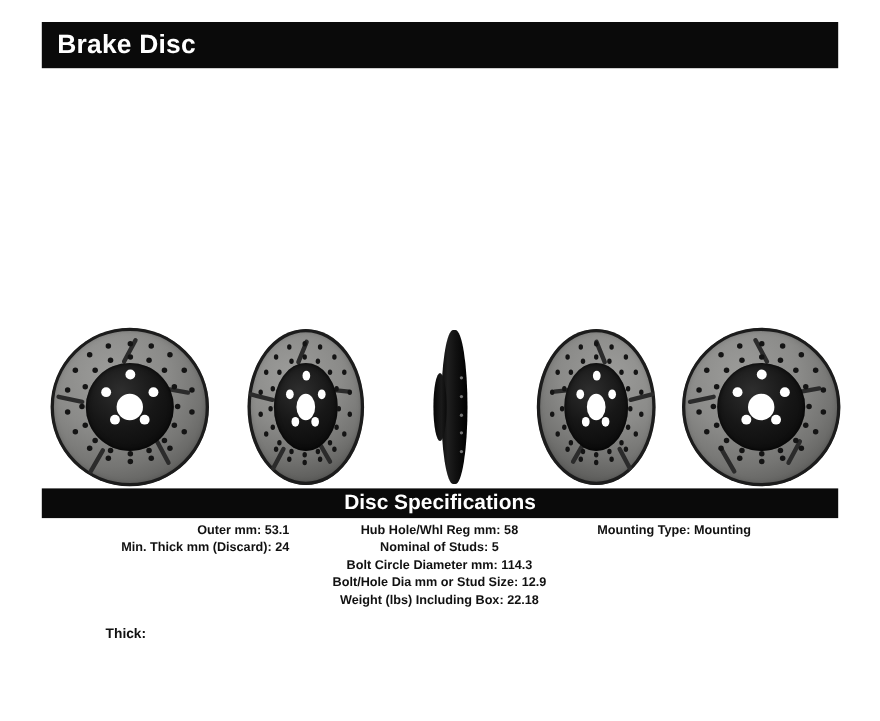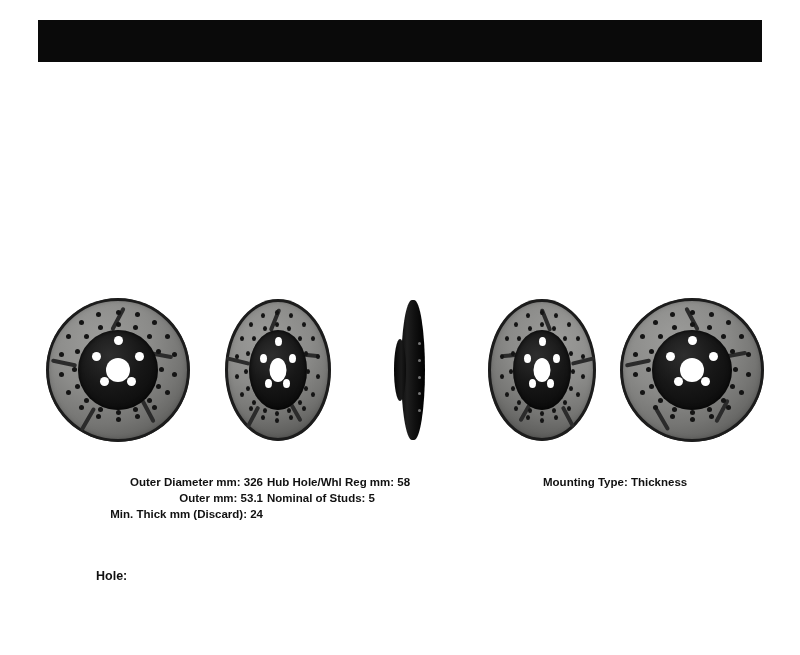"Brake Disc" div.product-type { html: none -> <div>Brake Disc</div> }
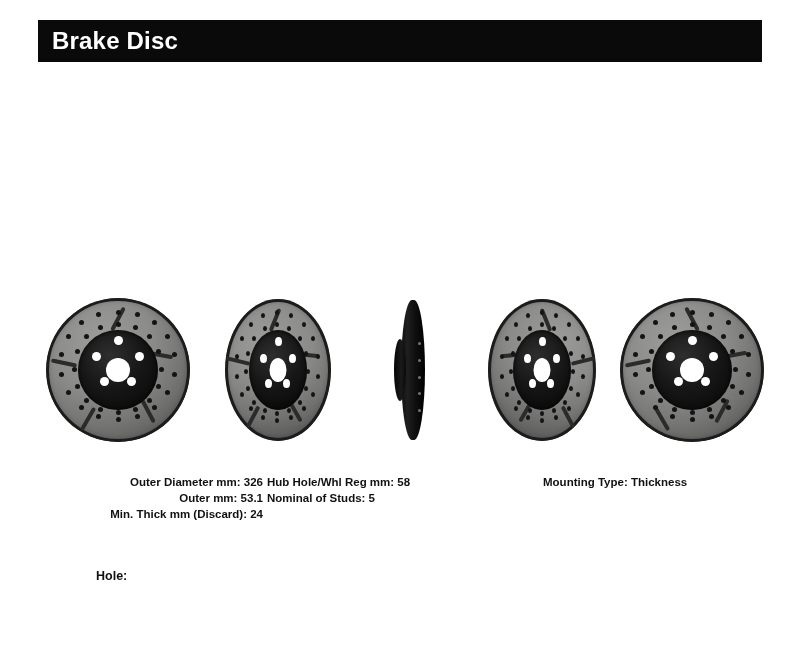"Disc Specifications" div.spec-bar { html: none -> <div> <div>Disc Specifications</div> </div> }
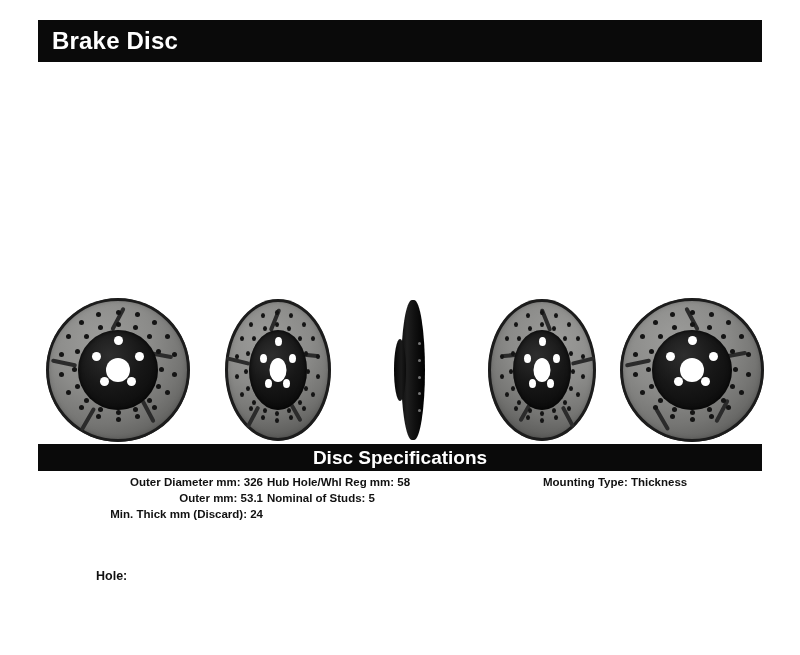"Outer Diameter mm: 326" div.spec-row { html: <div> <span>Outer Diameter mm: </span> <span>326</span> </div> -> none }
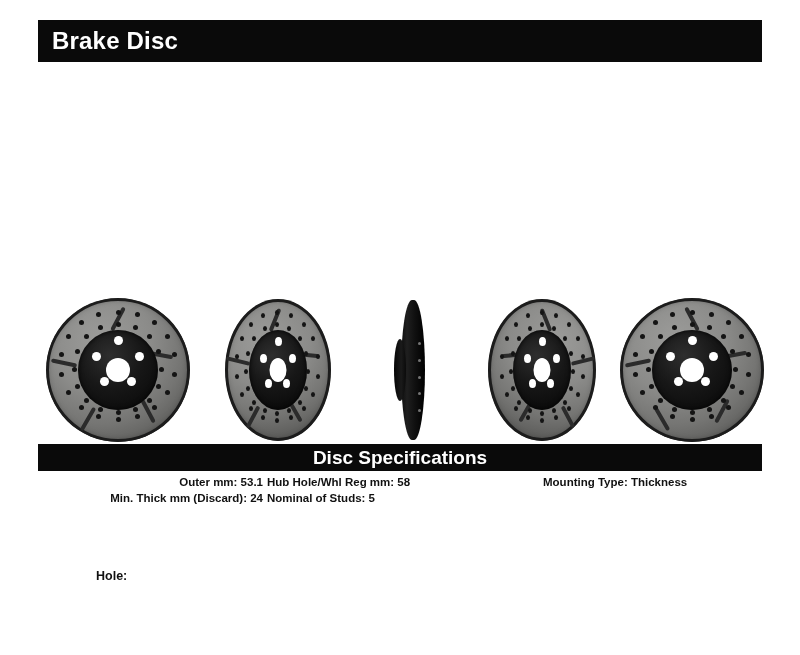"Hub Hole/Whl Reg mm: 58" .spec-col-mid { left: 229px -> 243px; text-align: left -> center }
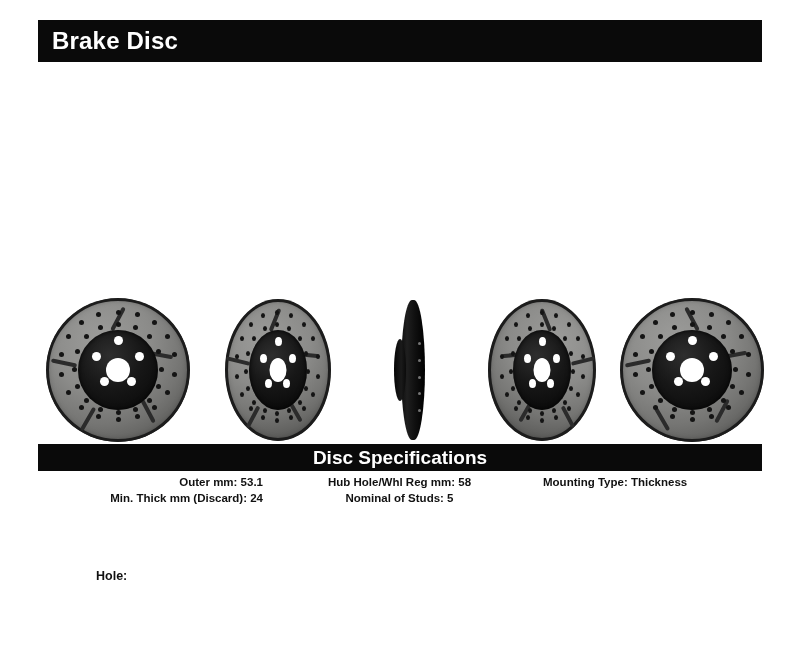"Thickness" span.spec-value { text: Thickness -> Mounting }
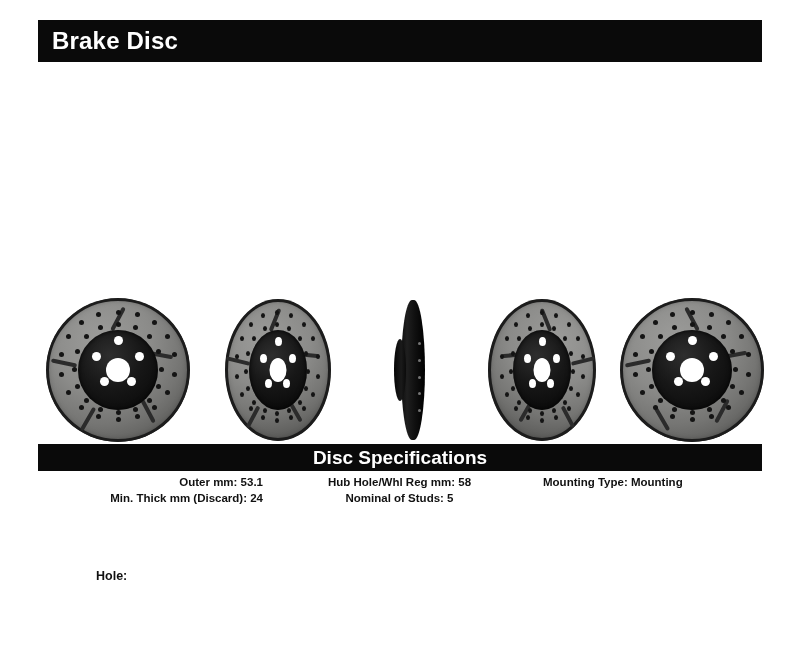"Bolt Circle Diameter mm: 114.3" div.spec-row { html: none -> <div> <span>Bolt Circle Diameter mm: </span> <span>114.3</span> </div> }
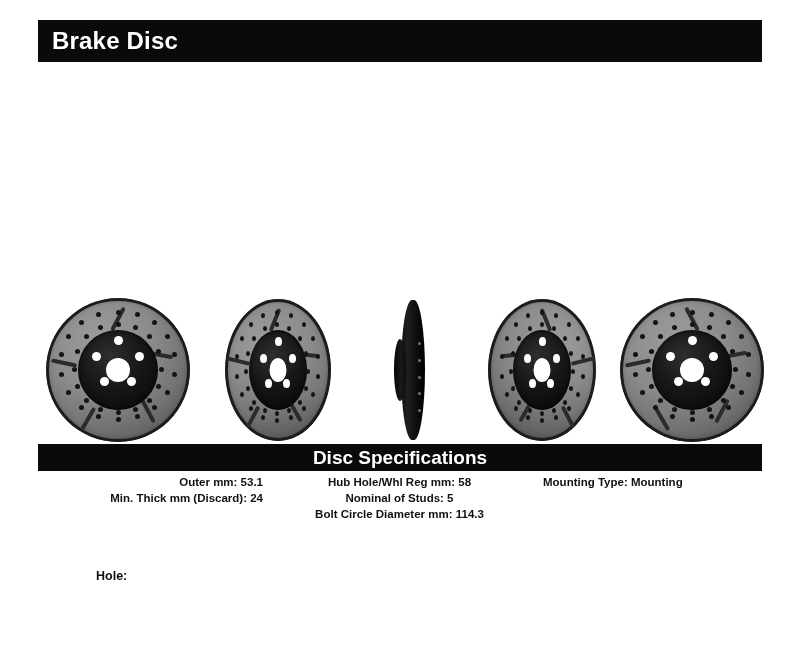"Bolt/Hole Dia mm or Stud" div.spec-row { html: none -> <div> <span>Bolt/Hole Dia mm or Stud Size: </span> <span>12.9</span> </div> }
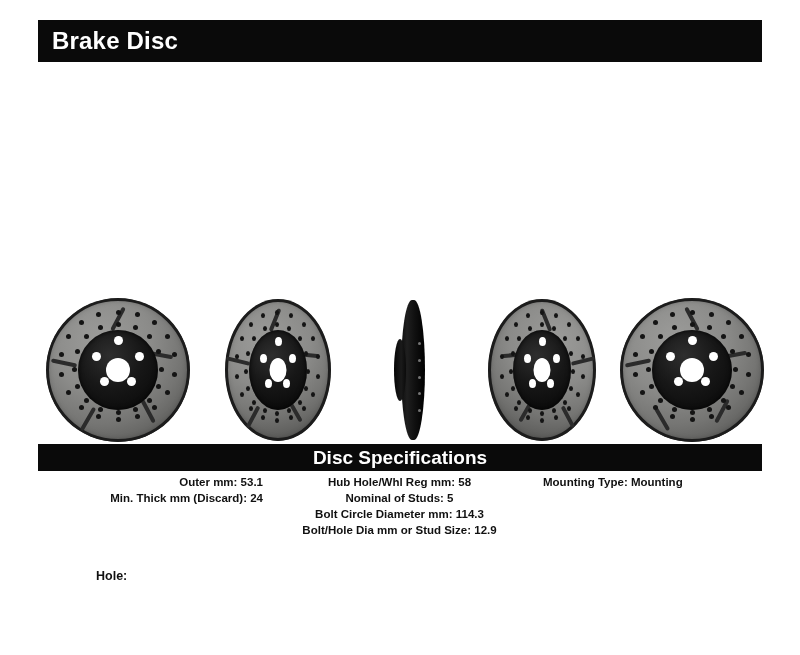"Weight (lbs) Including Box: 22.18" div.spec-row { html: none -> <div> <span>Weight (lbs) Including Box: </span> <span>22.18</span> </div> }
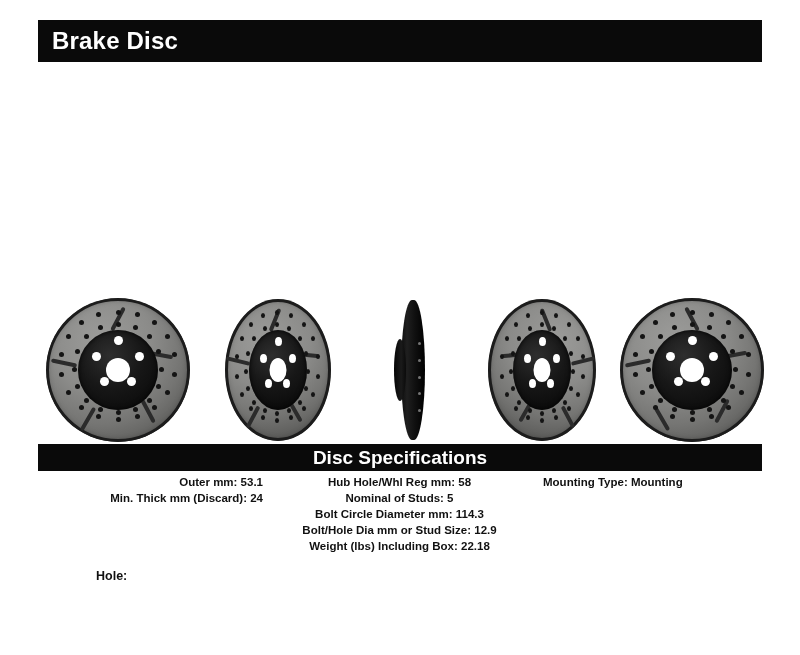"Hole:" div.note-label { text: Hole -> Thick }
